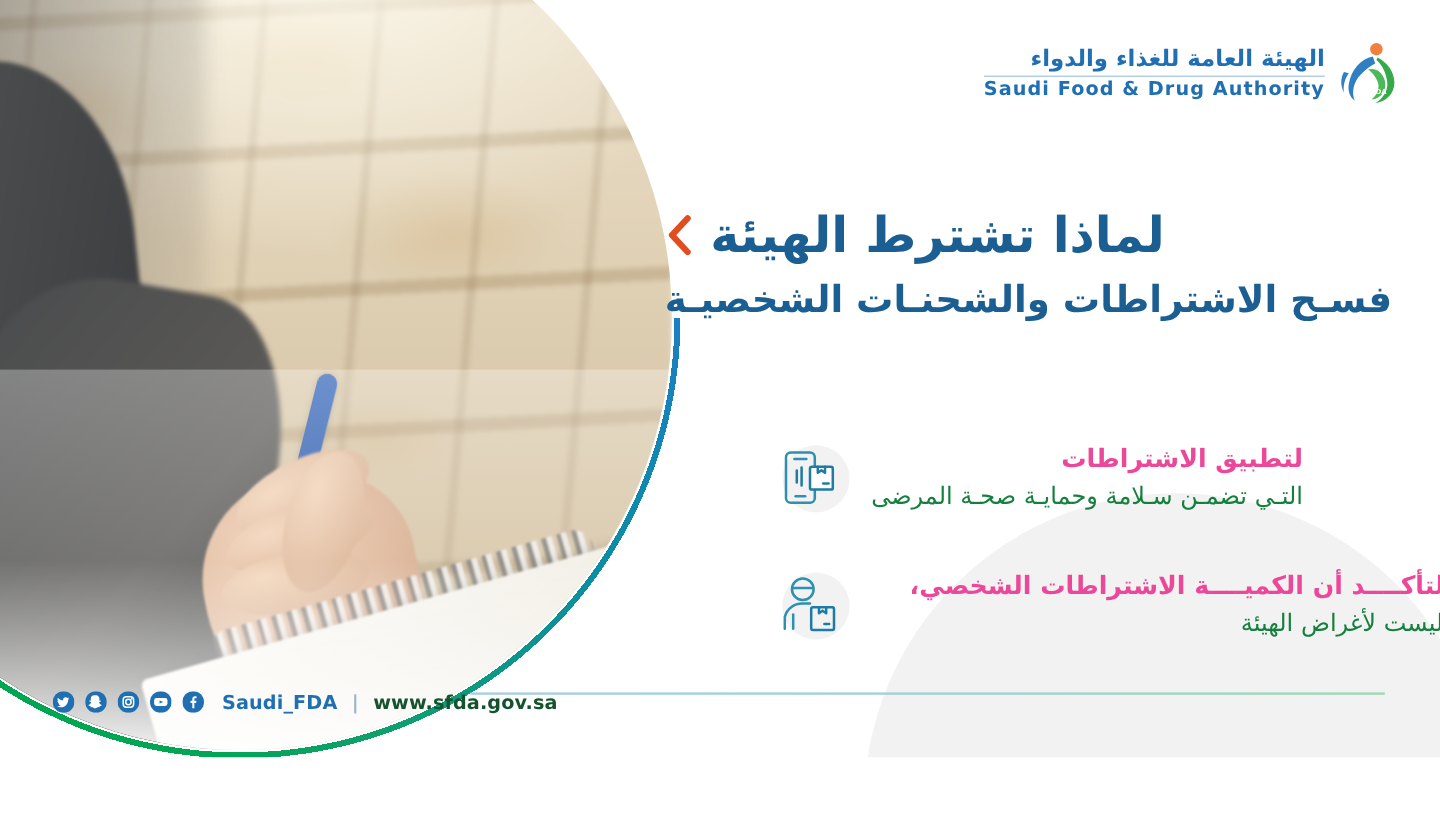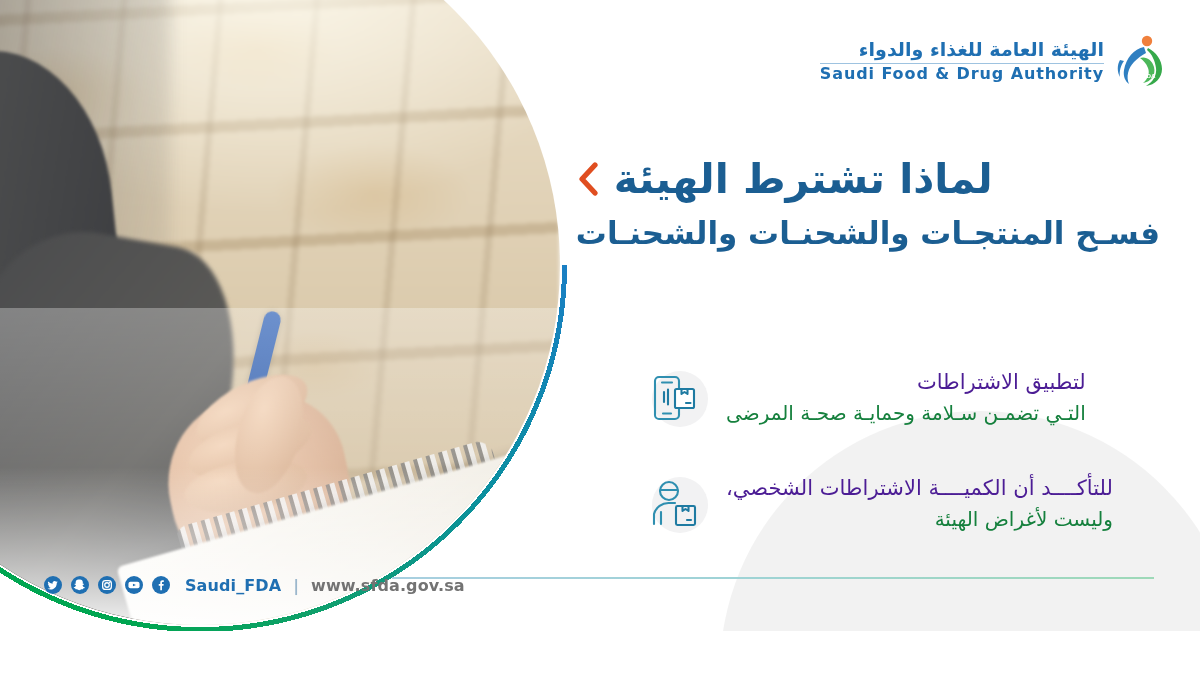"لماذا تشترط الهيئة" .headline-block { top: 155px -> 172px }
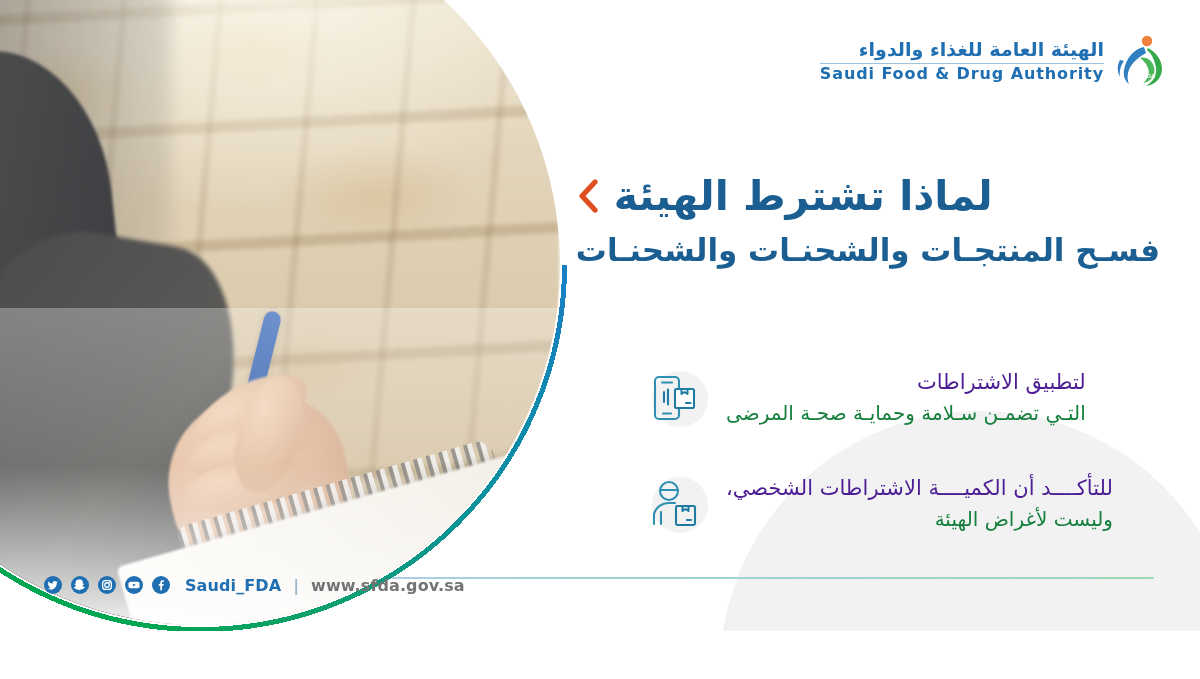"فسـح المنتجـات والشحنـات والشحنـات" div.h2 { text: المنتجـات والشحنـات والشحنـات -> الاشتراطات والشحنـات الشخصيـة }
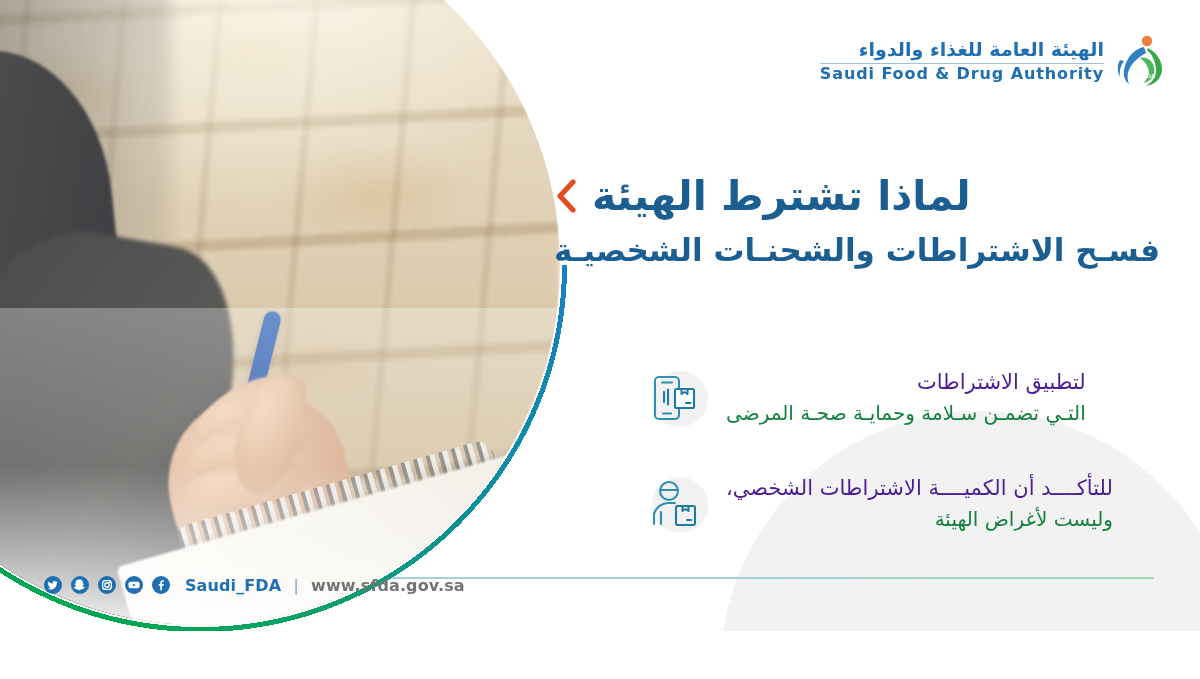"لتطبيق الاشتراطات" .b-strong { color: #4c1d95 -> #ec4899; font-weight: 400 -> 700; margin-left: none -> 32px }
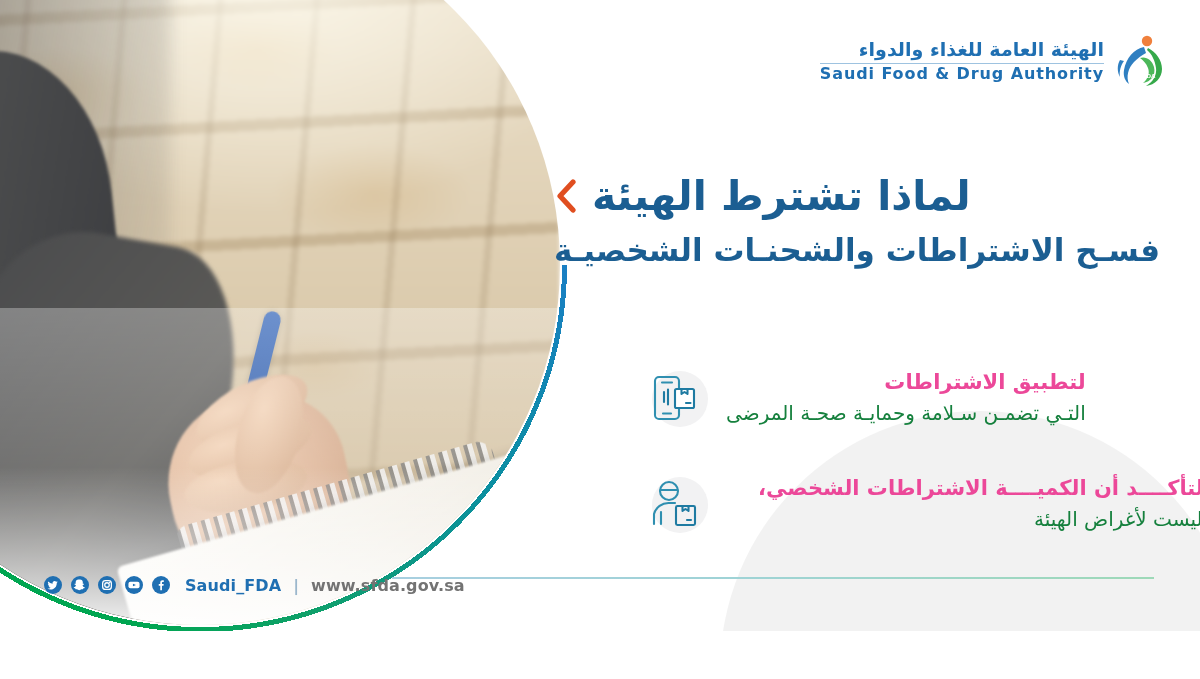"www.sfda.gov.sa" .footer-url { color: #737373 -> #14532d }
